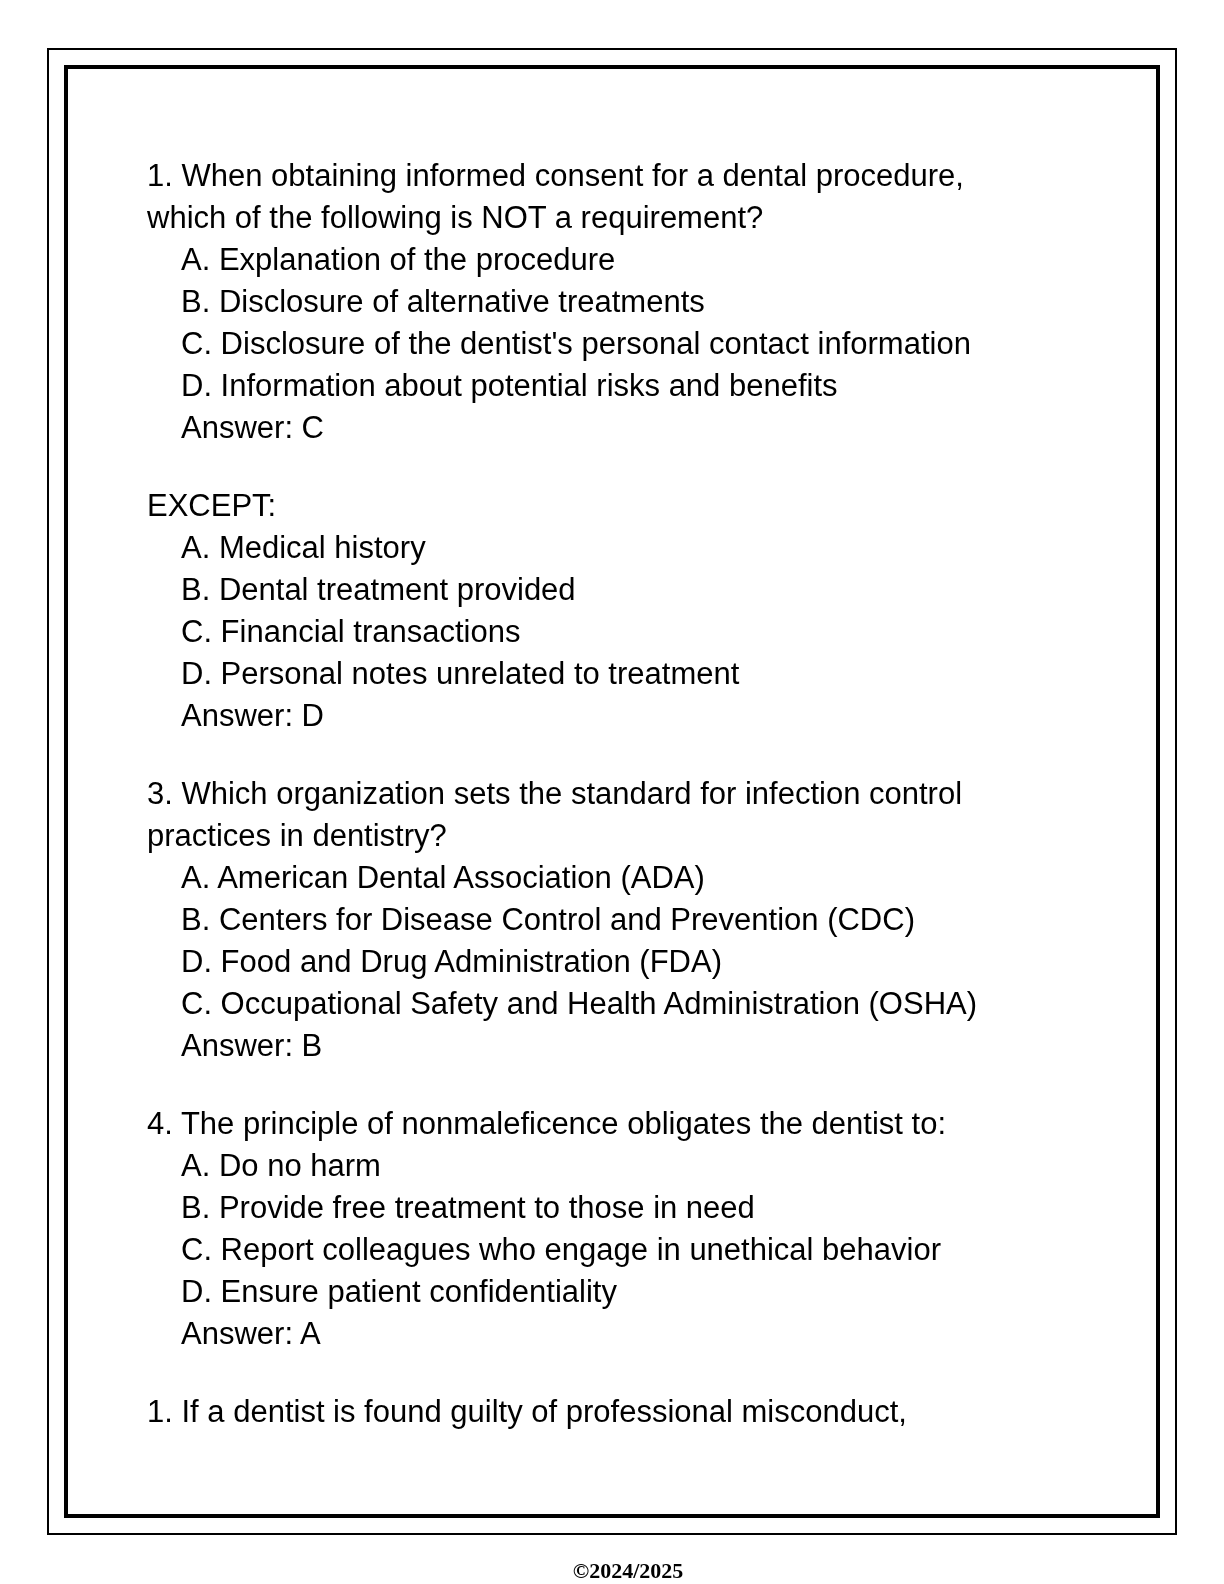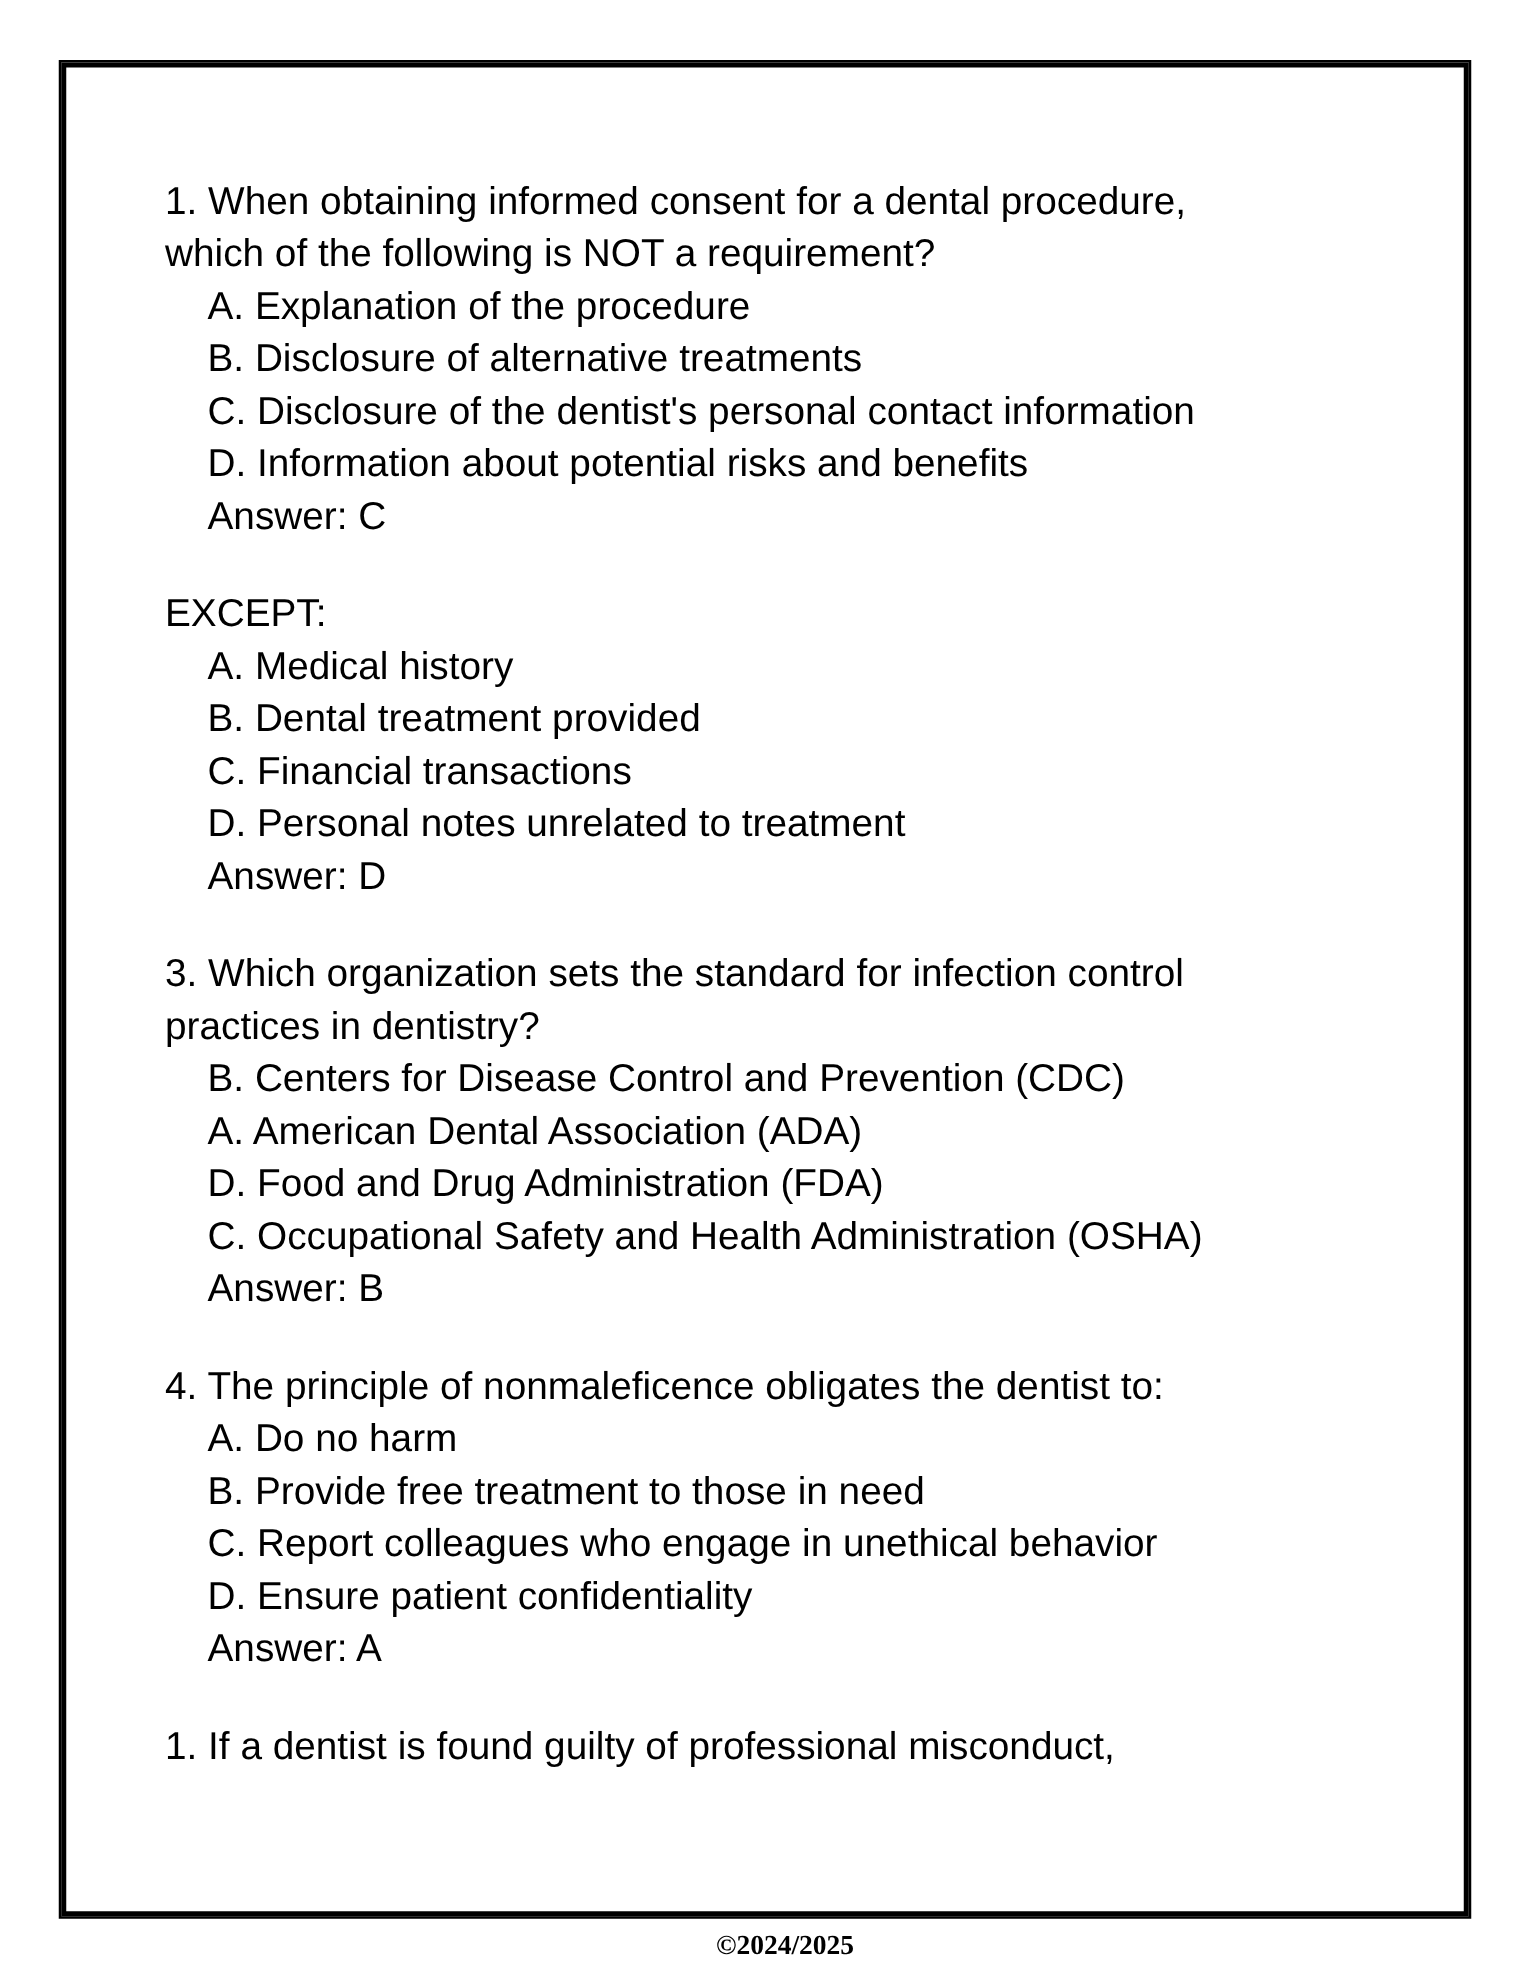"1. When obtaining informed consent" .frame { padding: 0 -> 15px }
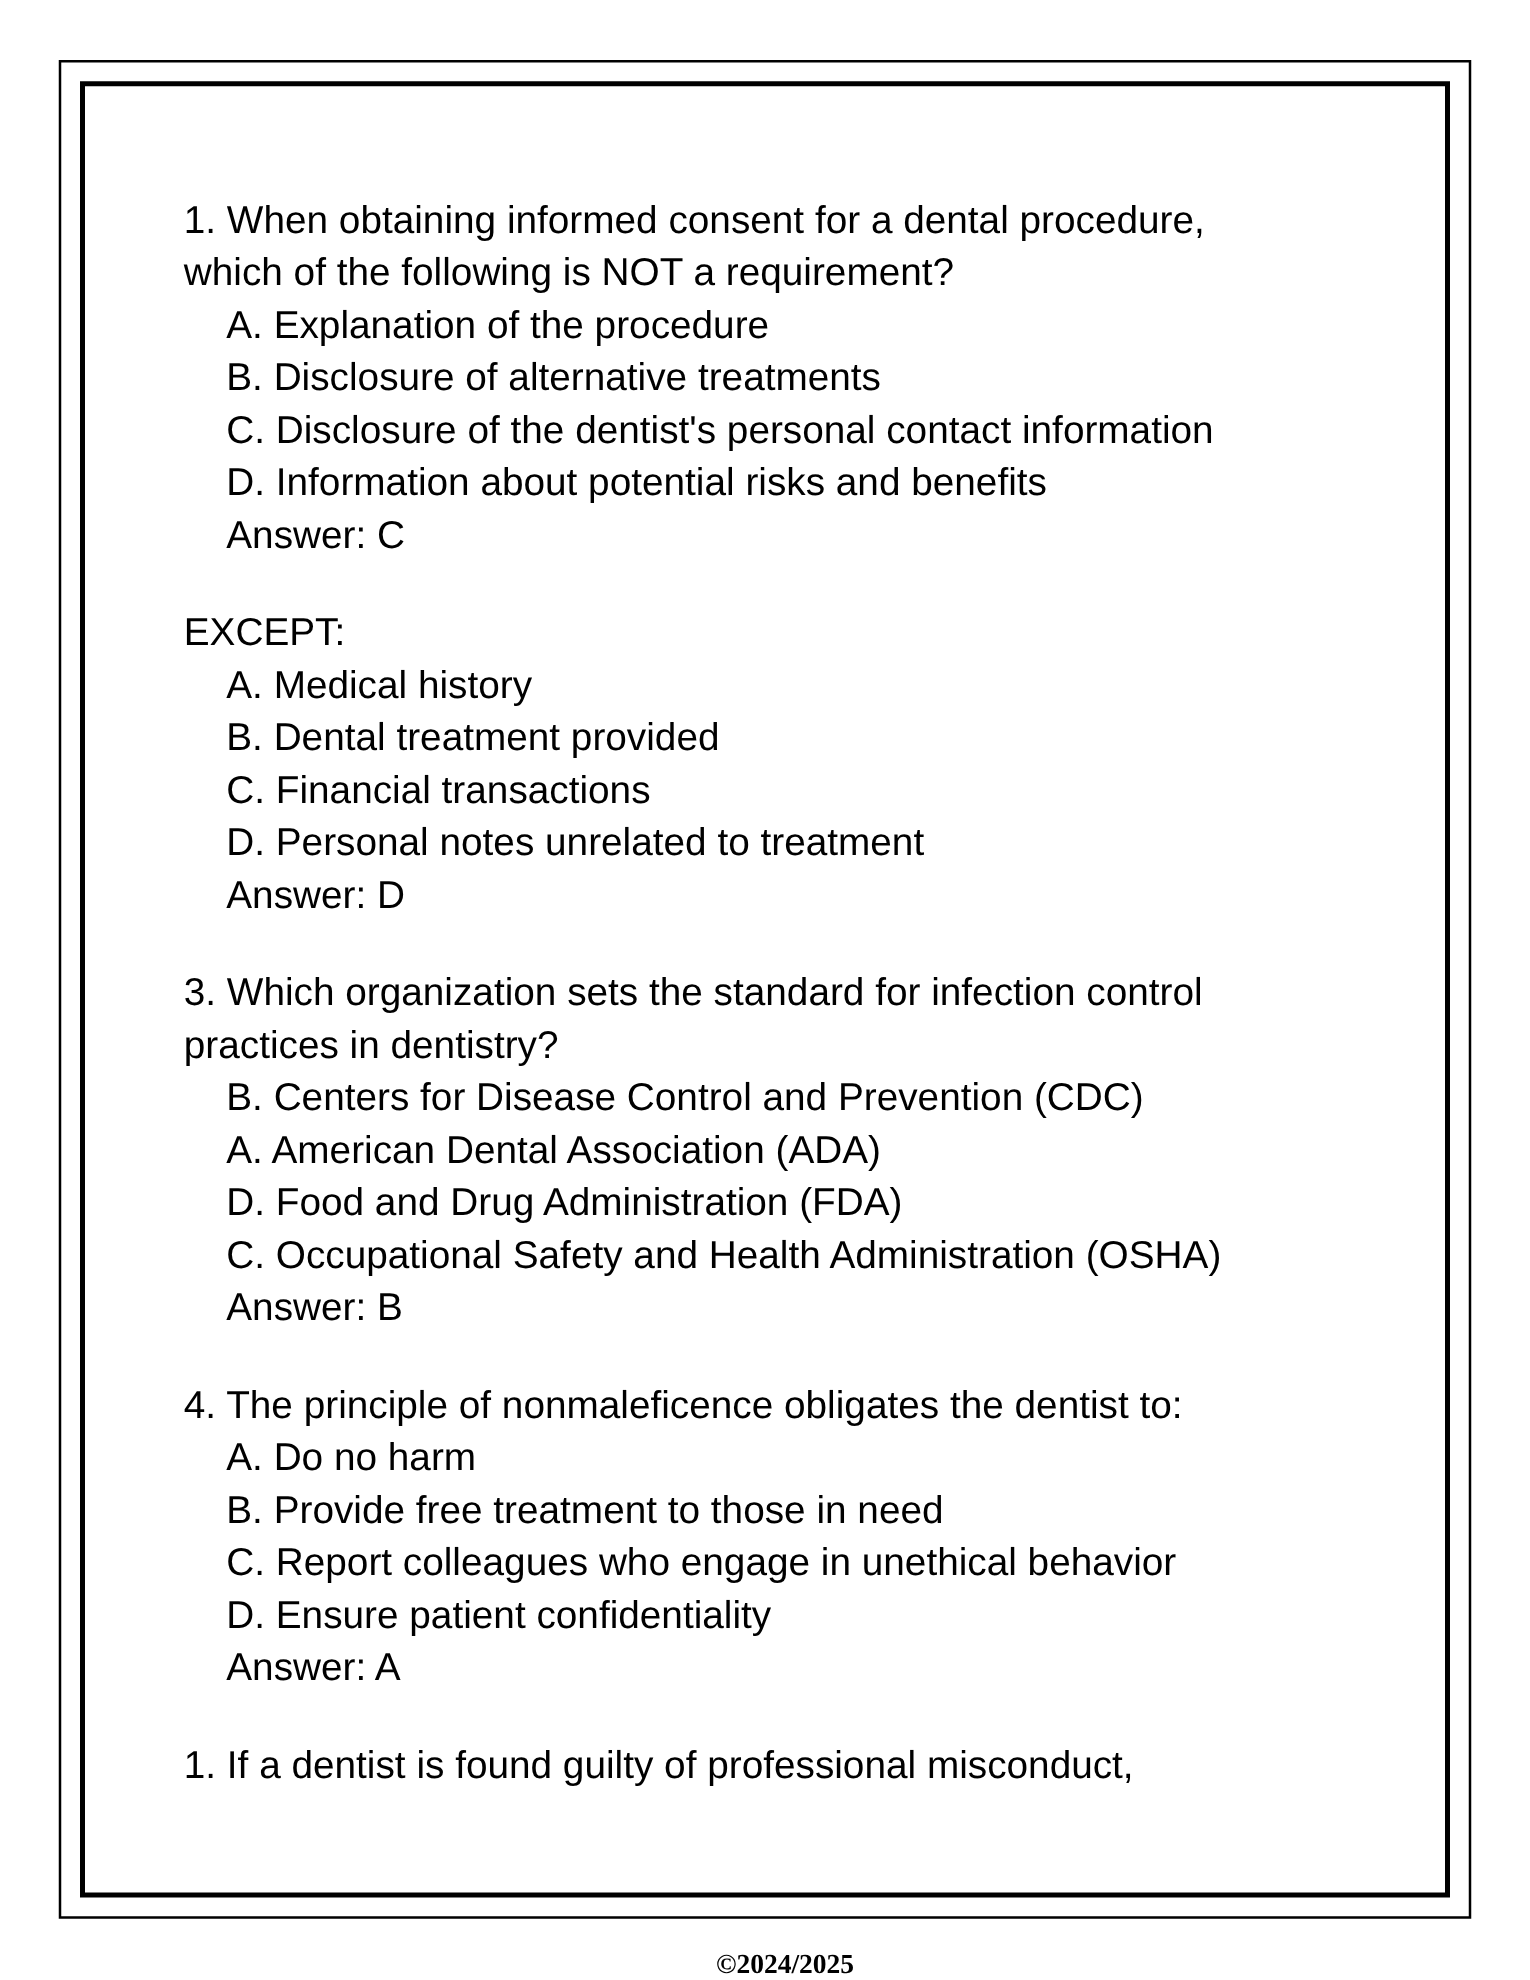"B. Centers for Disease Control" div.option-line { order: before "A. American Dental Association (ADA)" -> after "A. American Dental Association (ADA)" }
